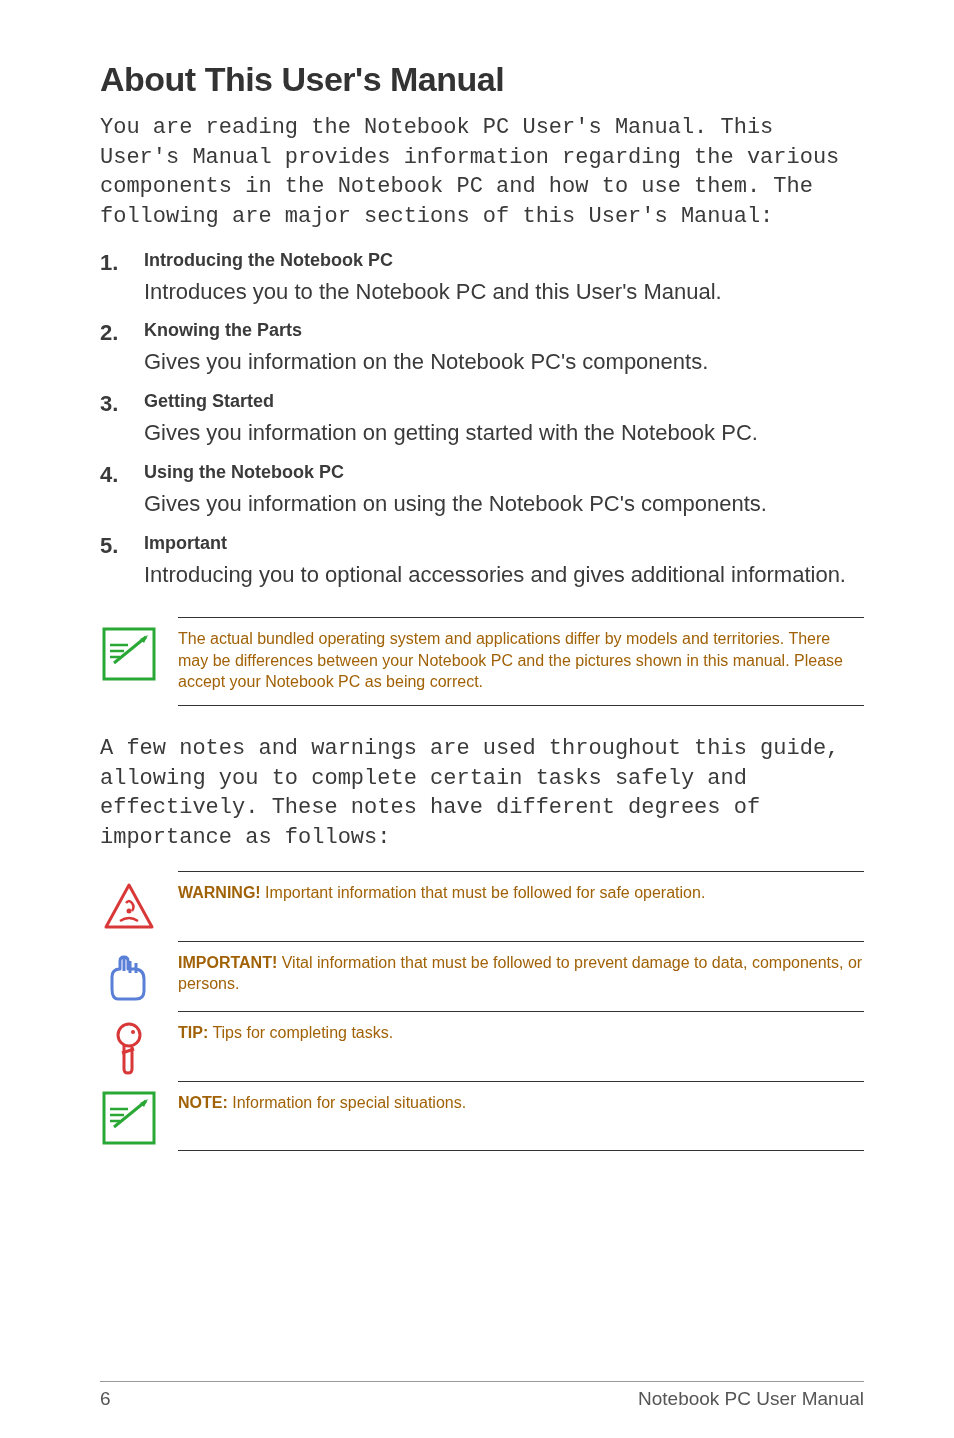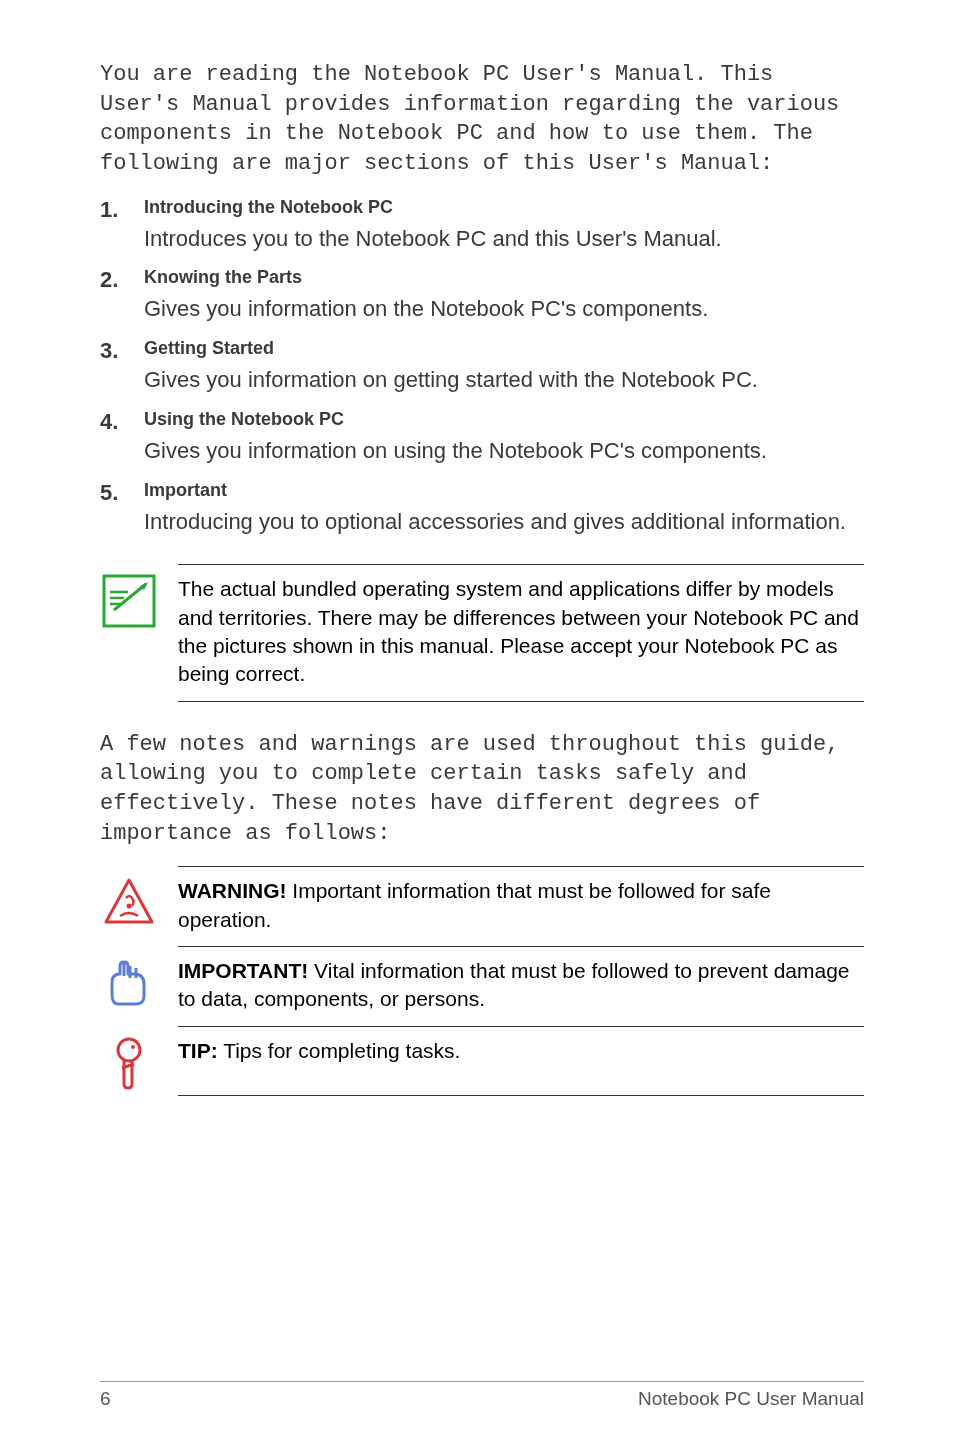"About This User's Manual" h1 { html: none -> <h1>About This User's Manual</h1> }
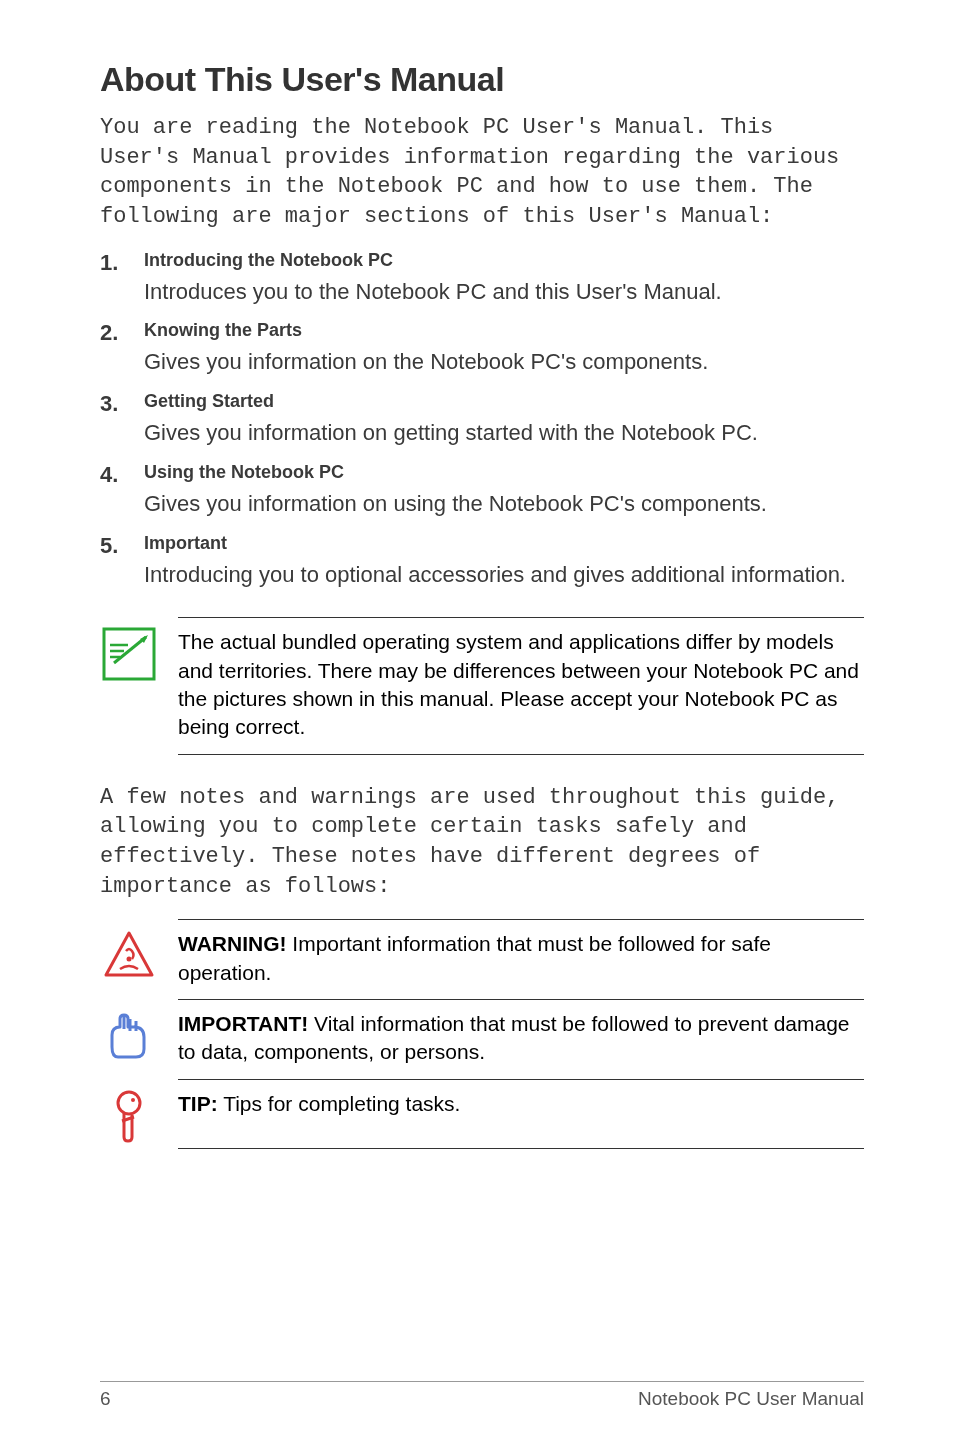"The actual bundled operating system" .note-text { color: #000000 -> #a16207; font-size: 21px -> 16px }
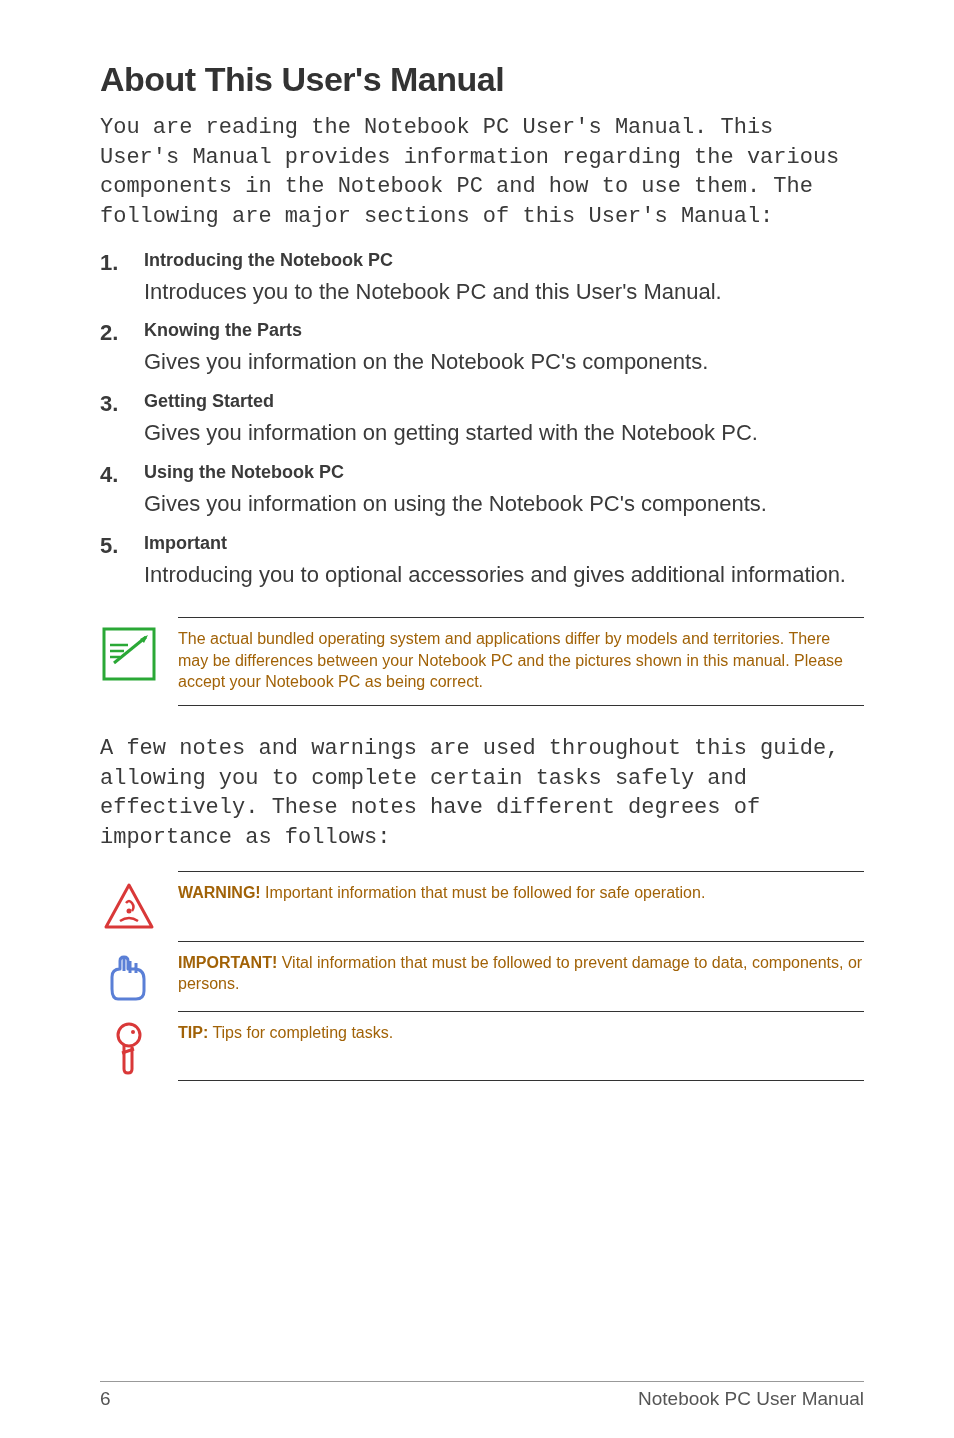"NOTE: Information for special" div.note-row { html: none -> <div> <div> <svg> <rect></rect> <path></path> <path></path> <path></path> </svg> </div> <div> <p><strong>NOTE:</strong><span> Information for special situations.</span></p> </div> </div> }
